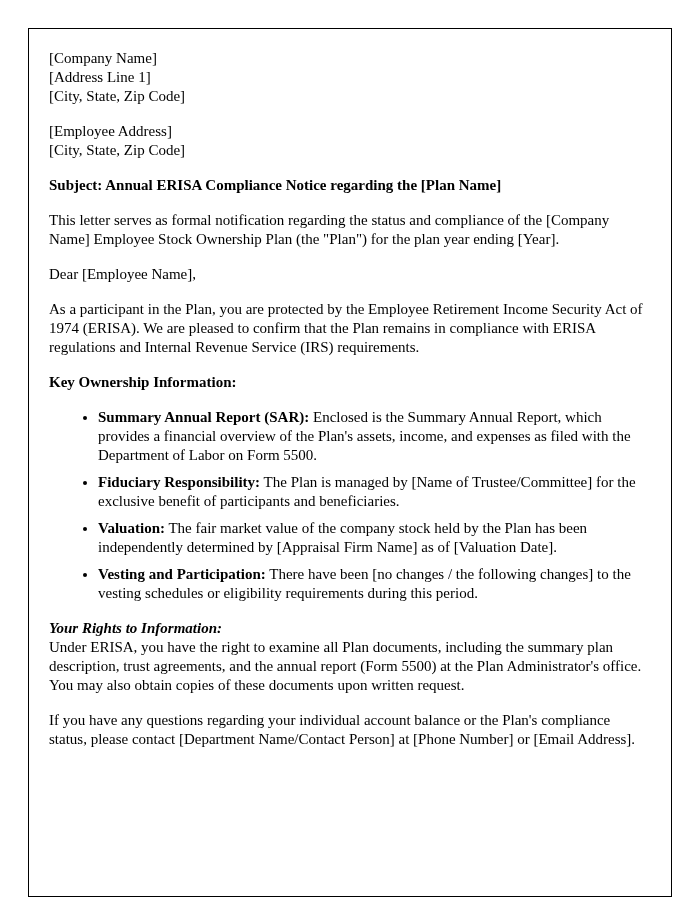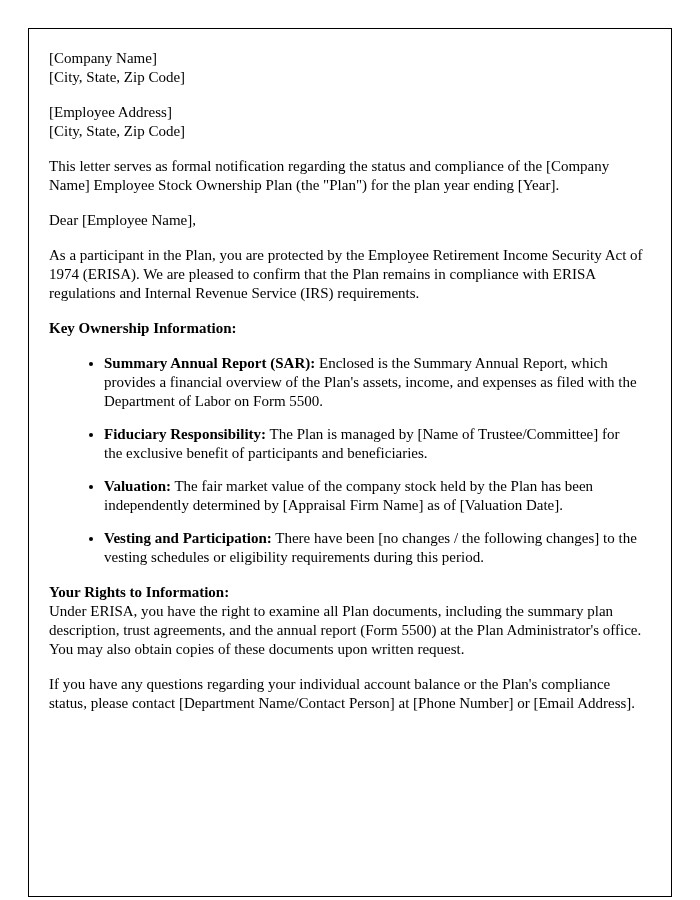"[Address Line 1]" span.line { html: none -> <span>[Address Line 1]</span> }
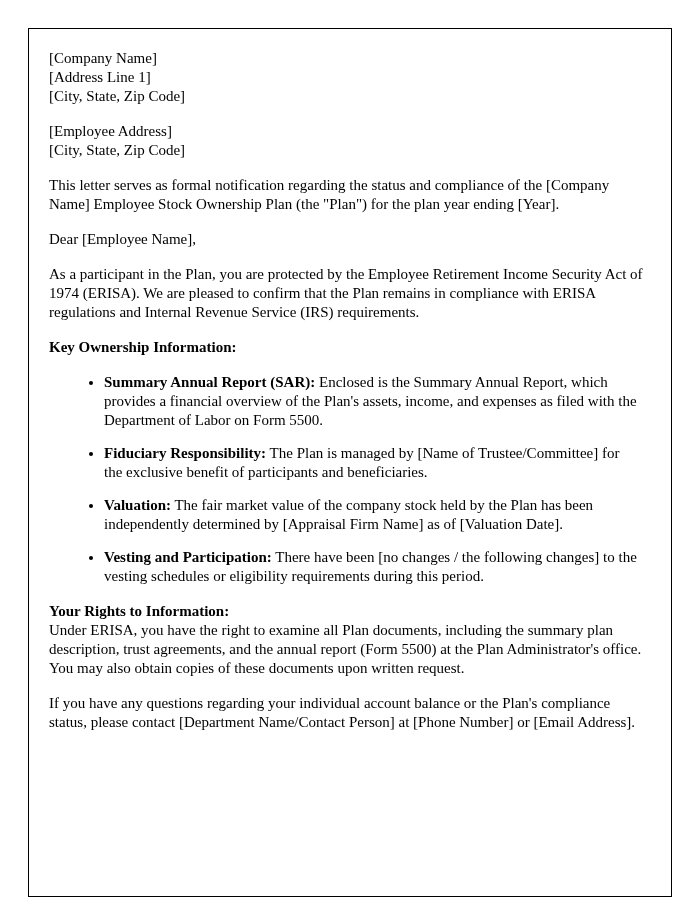"Subject: Annual ERISA Compliance Notice" p.bold { html: none -> <p>Subject: Annual ERISA Compliance Notice regarding the [Plan Name]</p> }
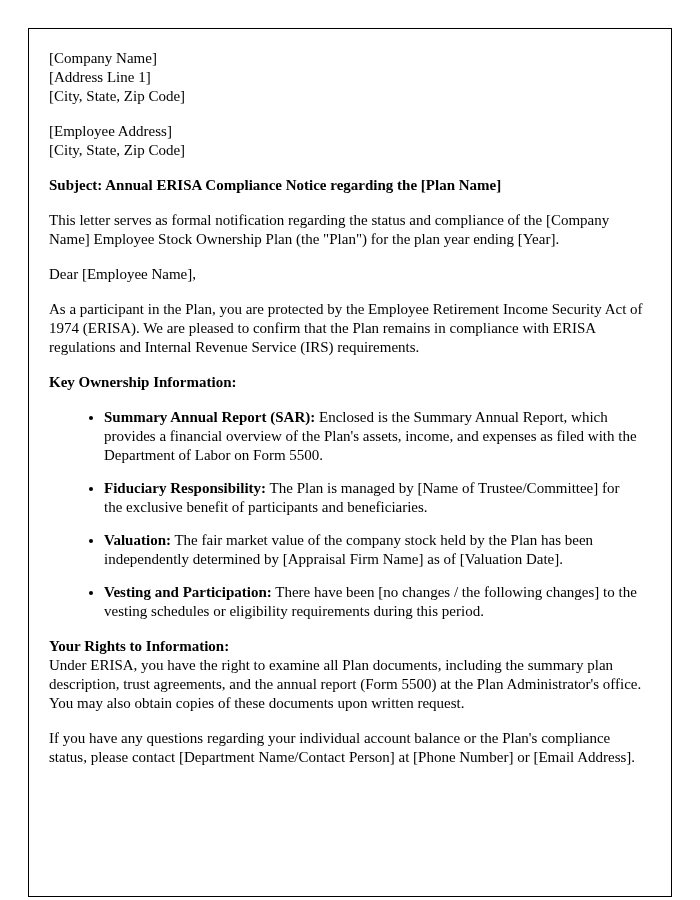"Summary Annual Report (SAR): Enclosed" ul.bullets li { margin: 14px -> 8px }
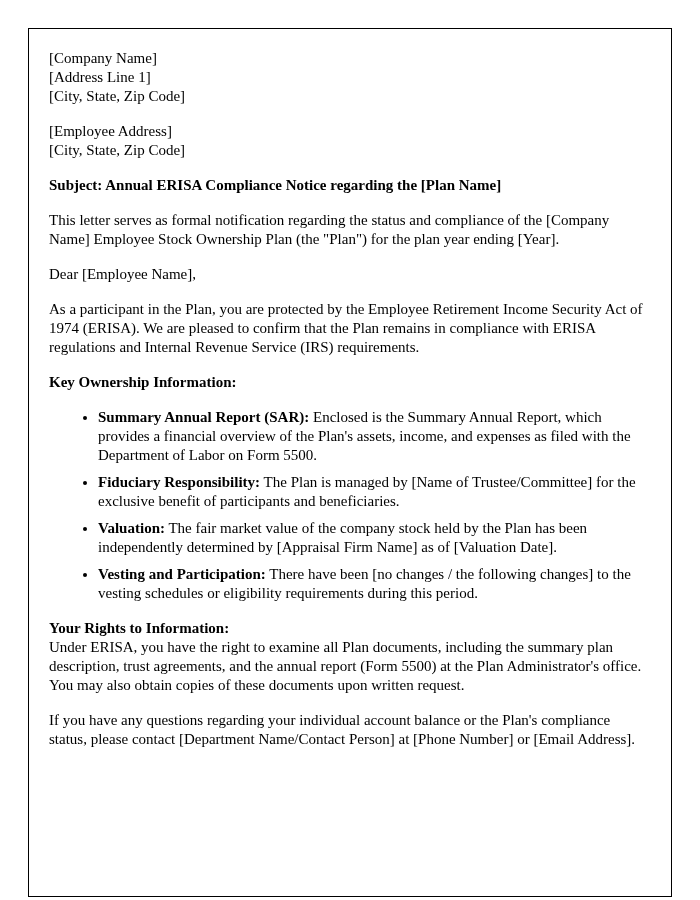"Your Rights to Information:" .heading-line { font-style: none -> italic }
